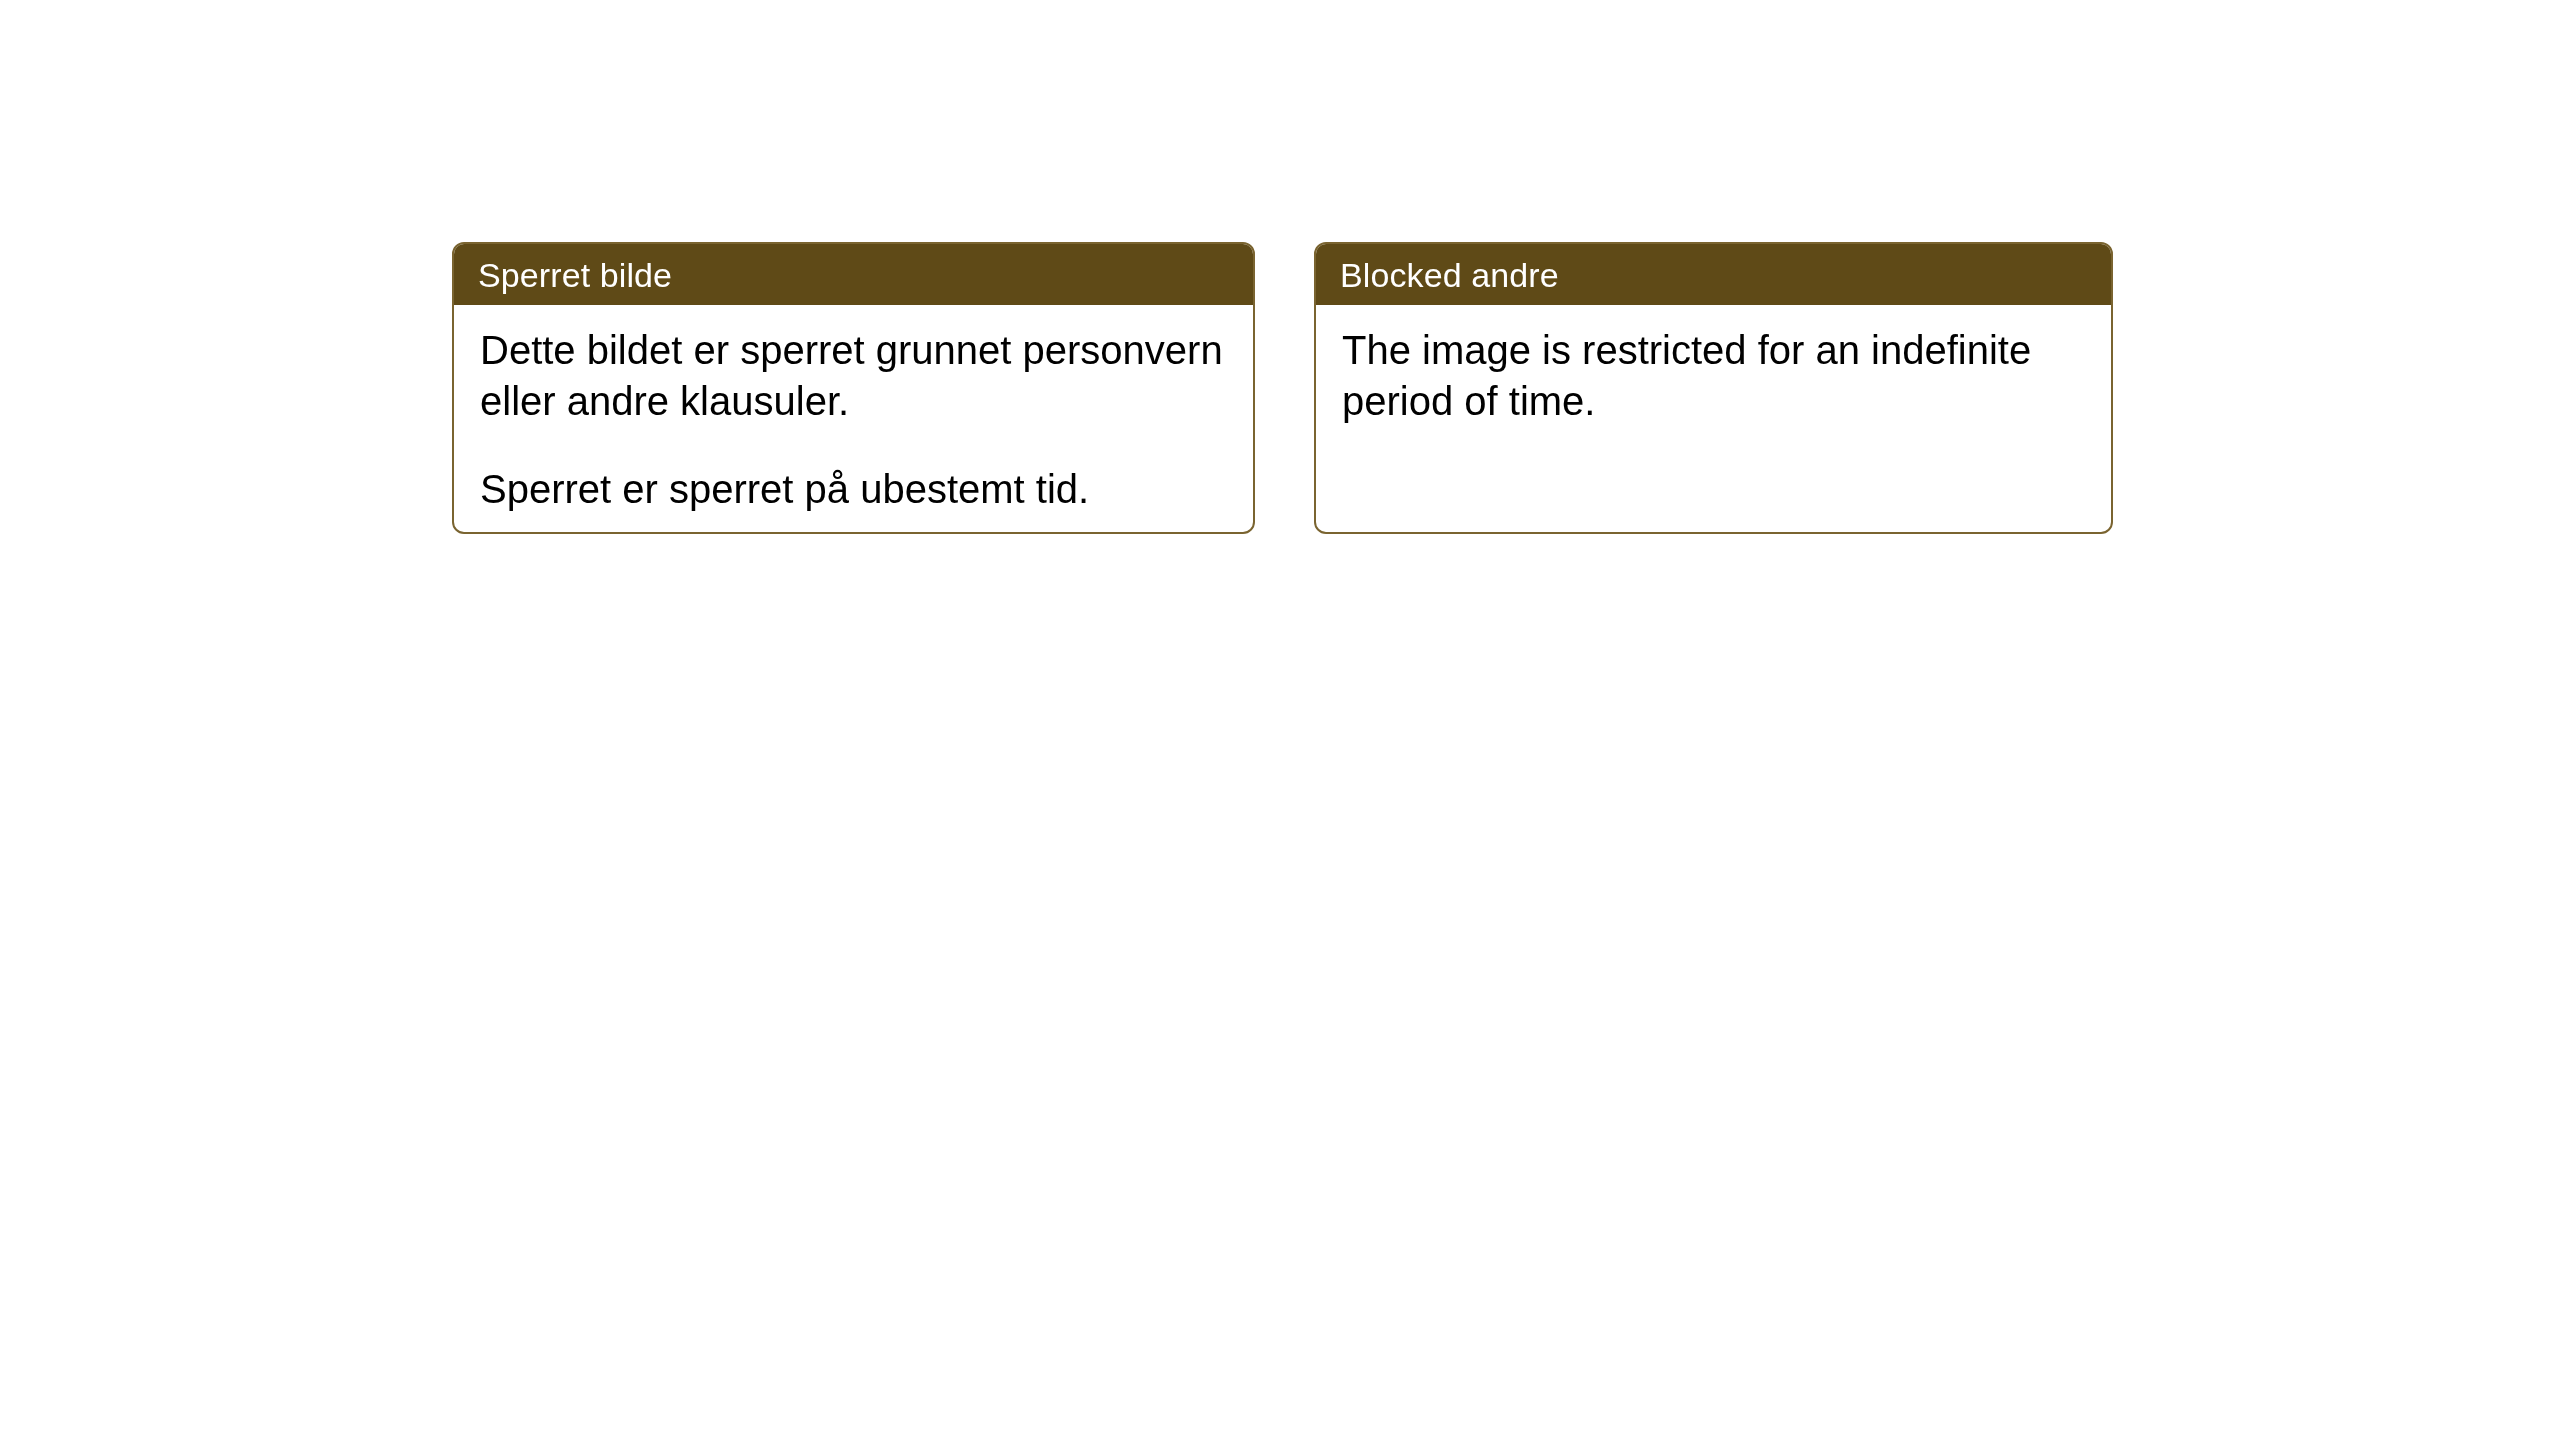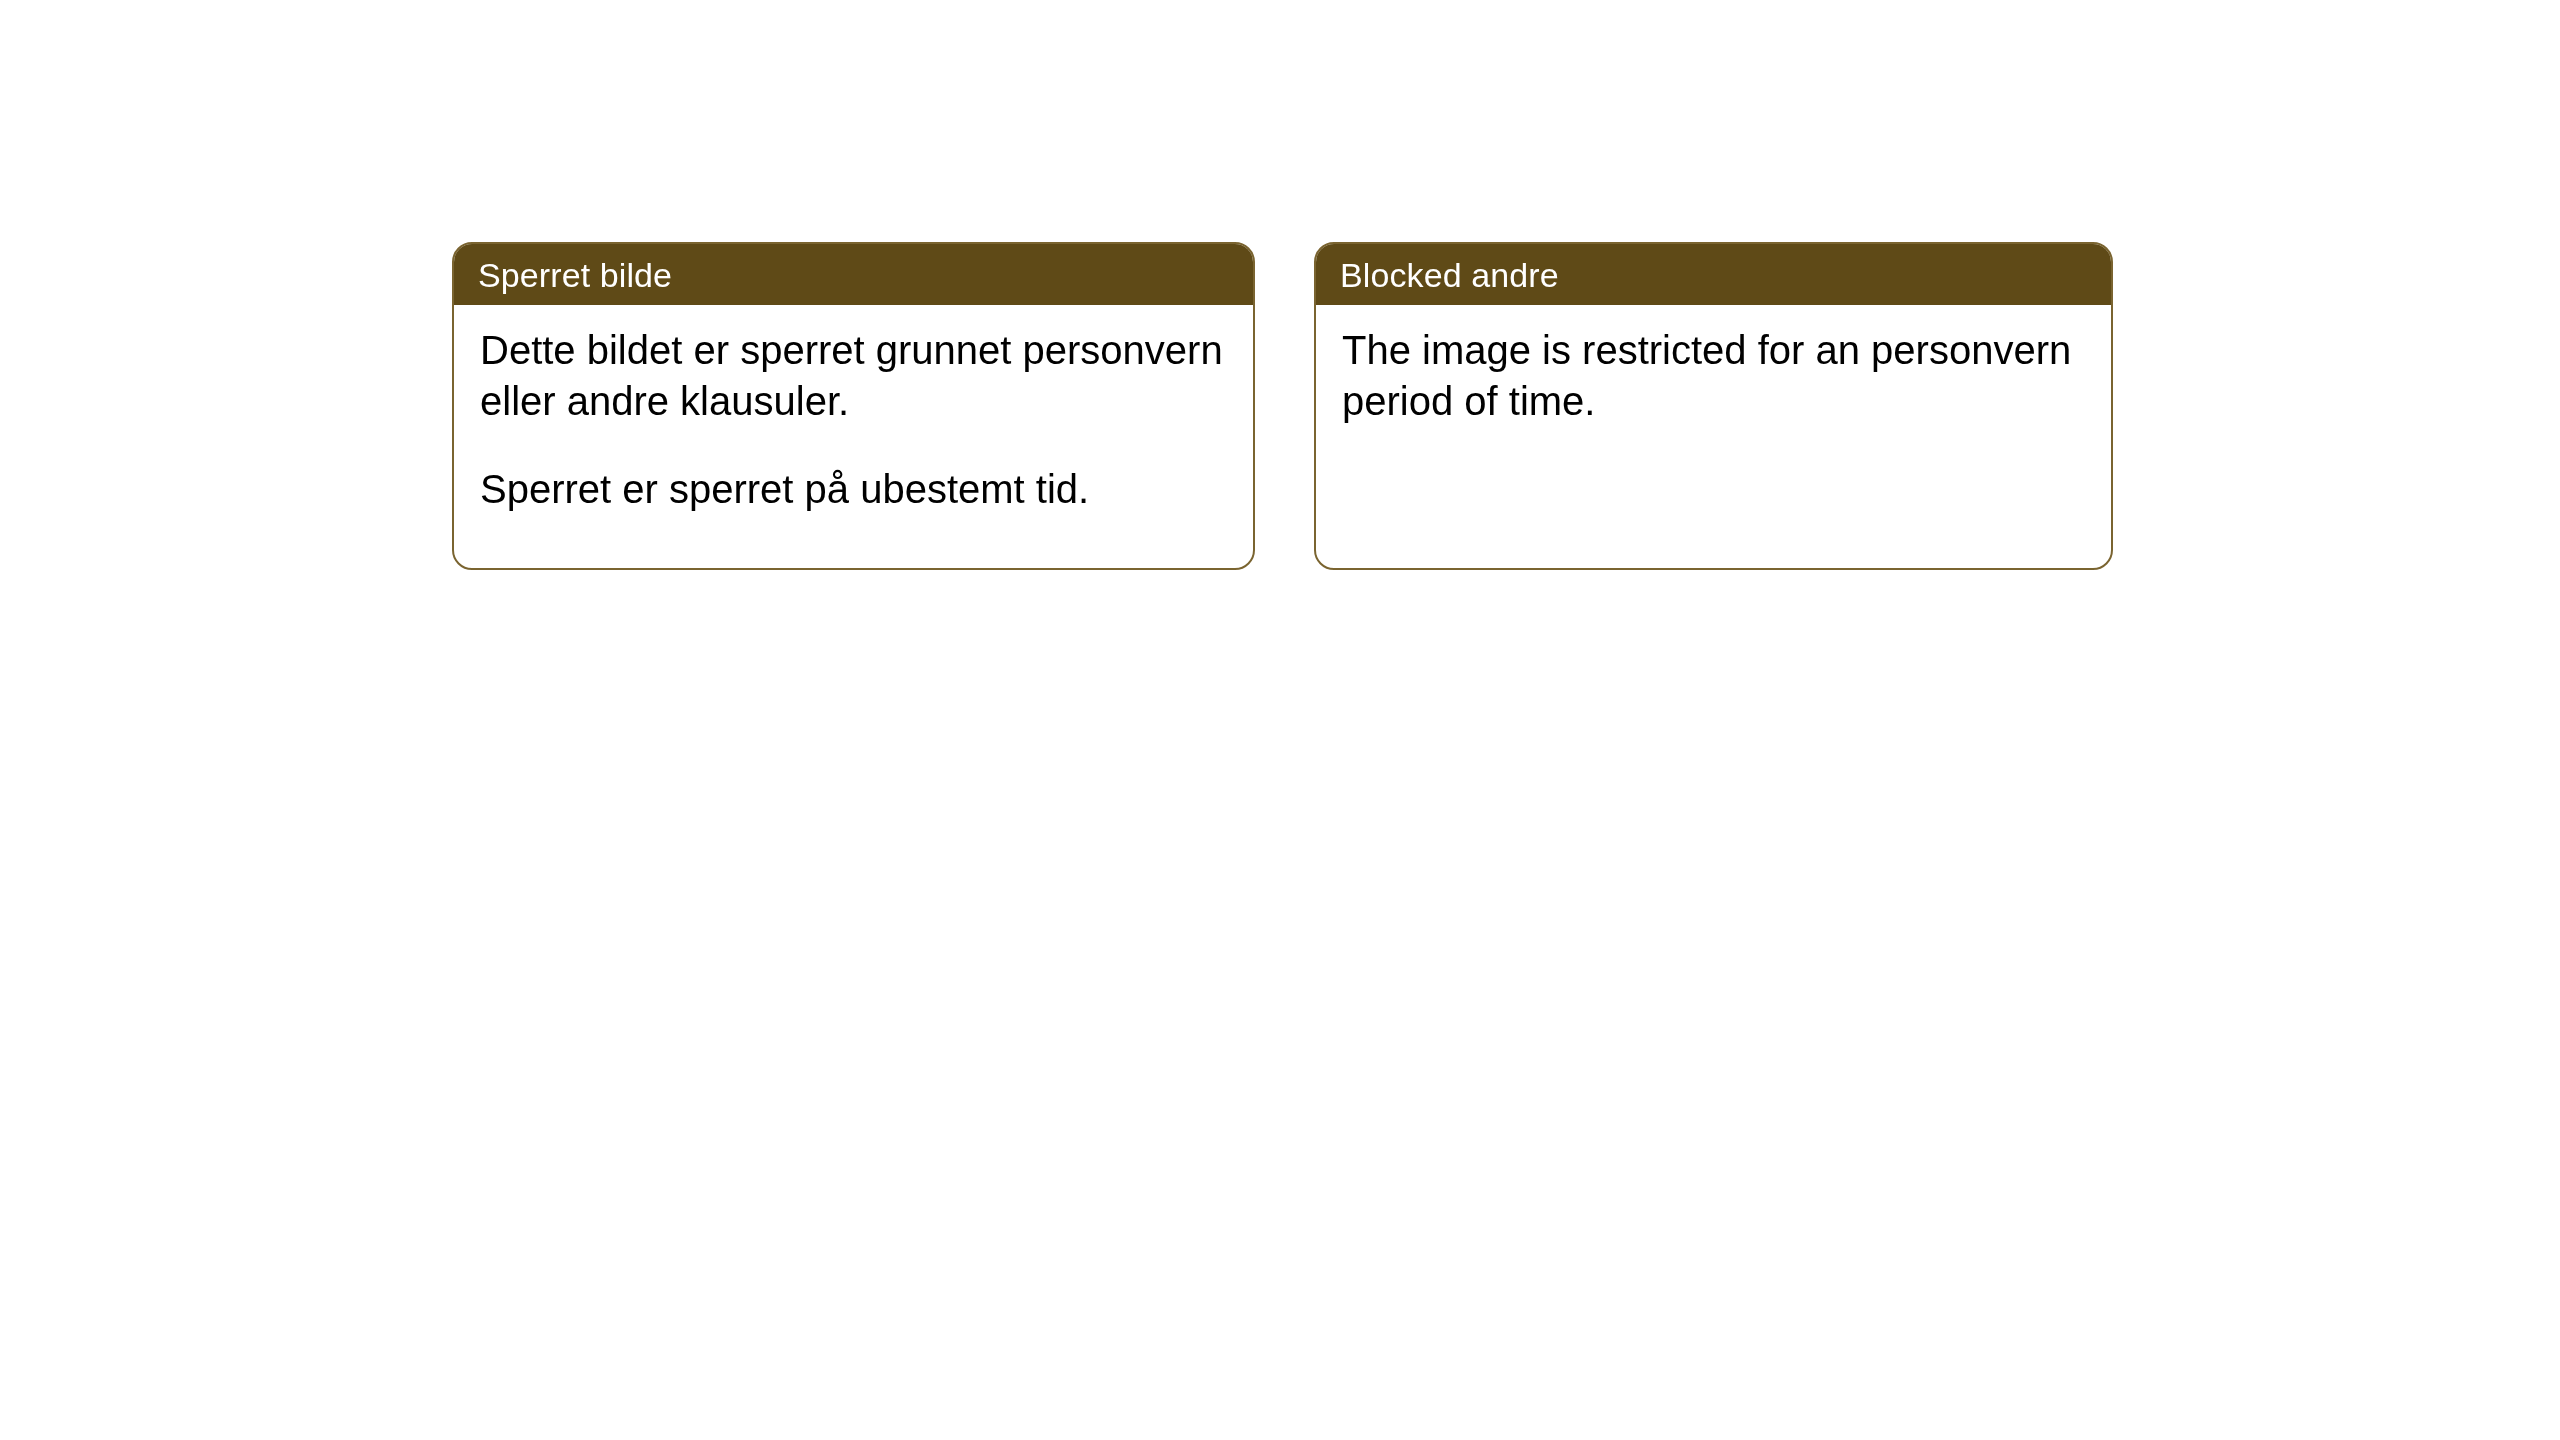"Sperret bilde" .notice-card { border-radius: 20px -> 12px; height: 328px -> 292px }
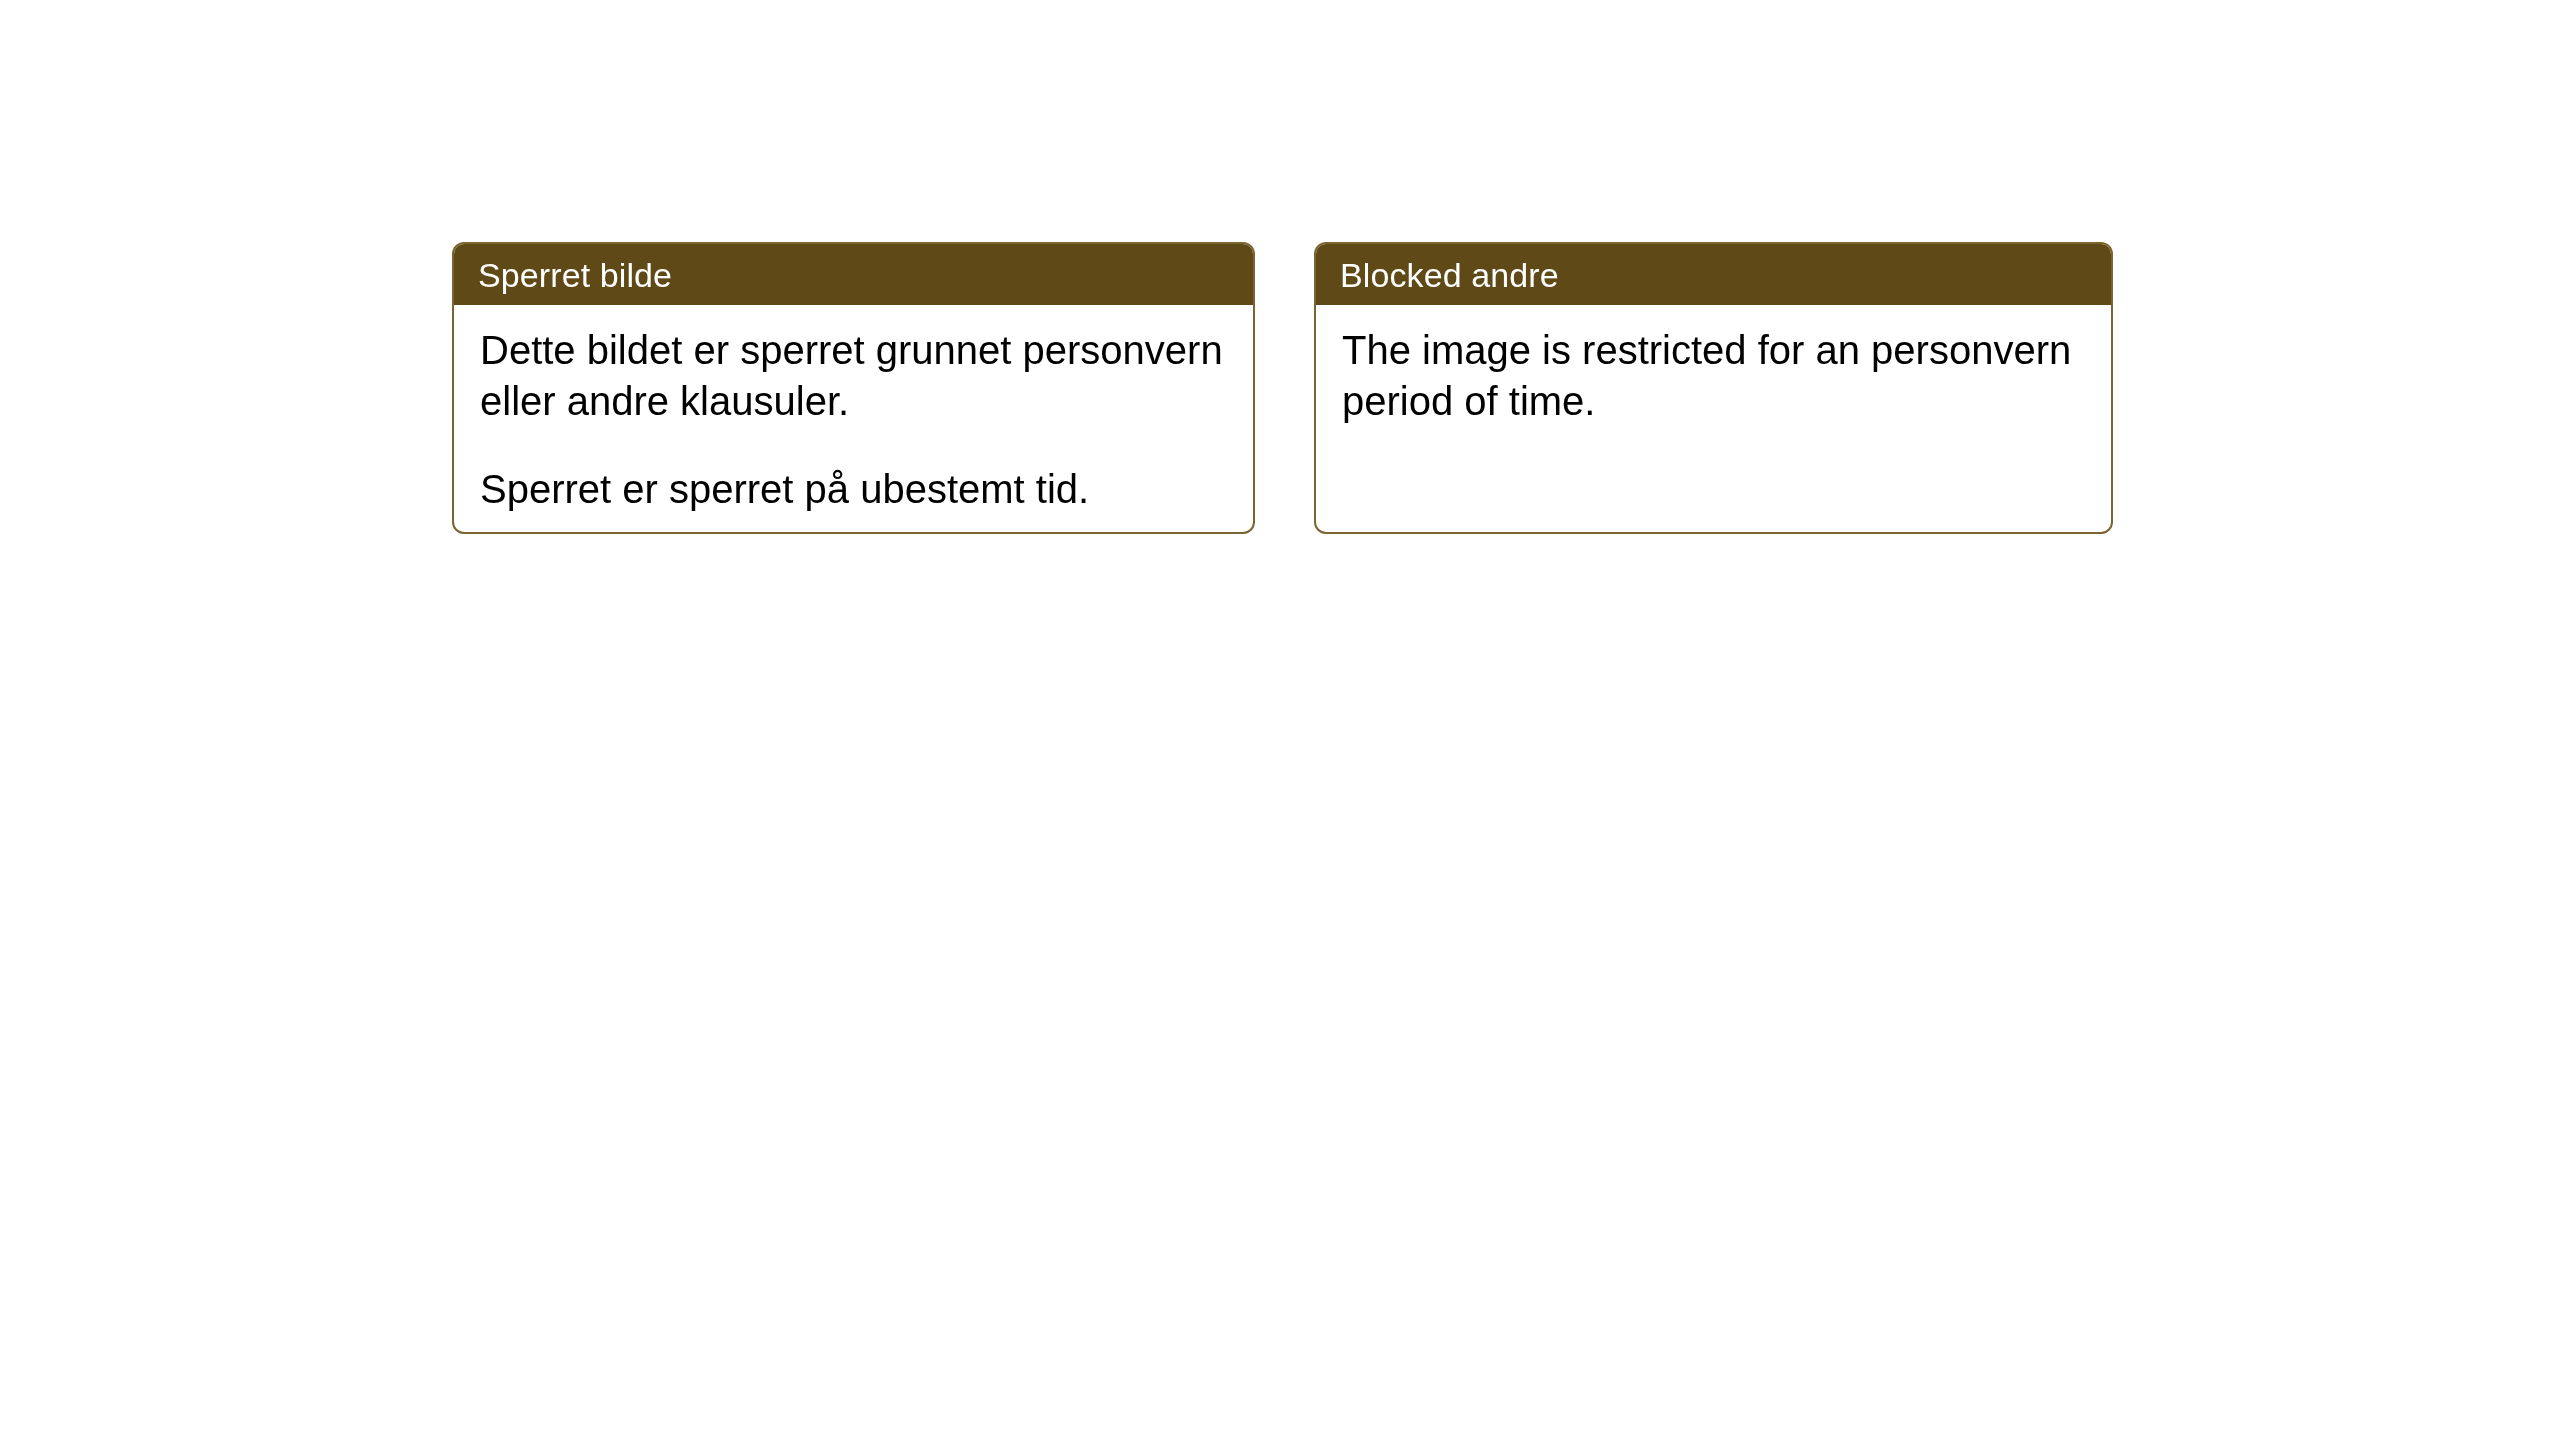"The image is restricted for" p.card-paragraph { text: personvern -> indefinite }
